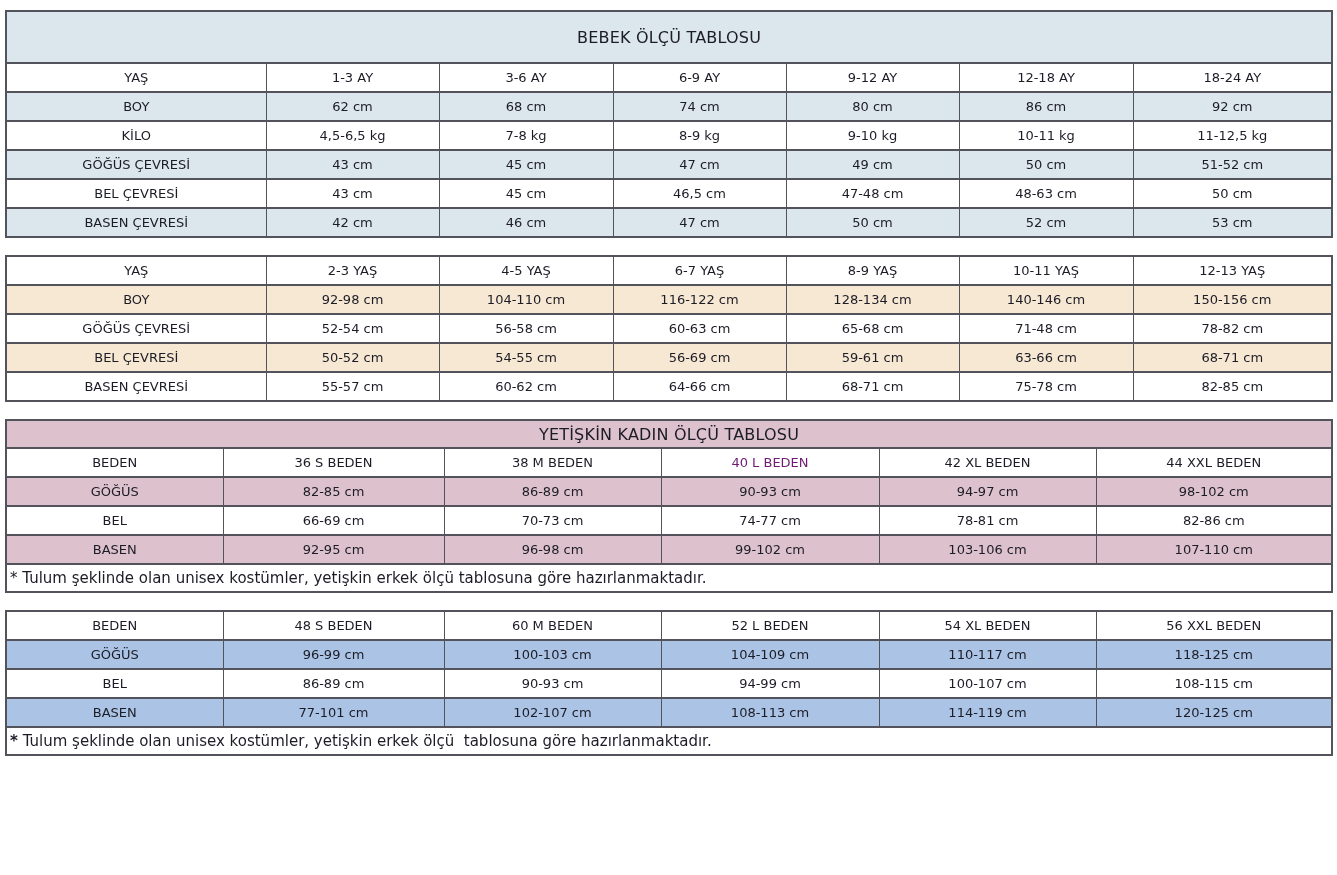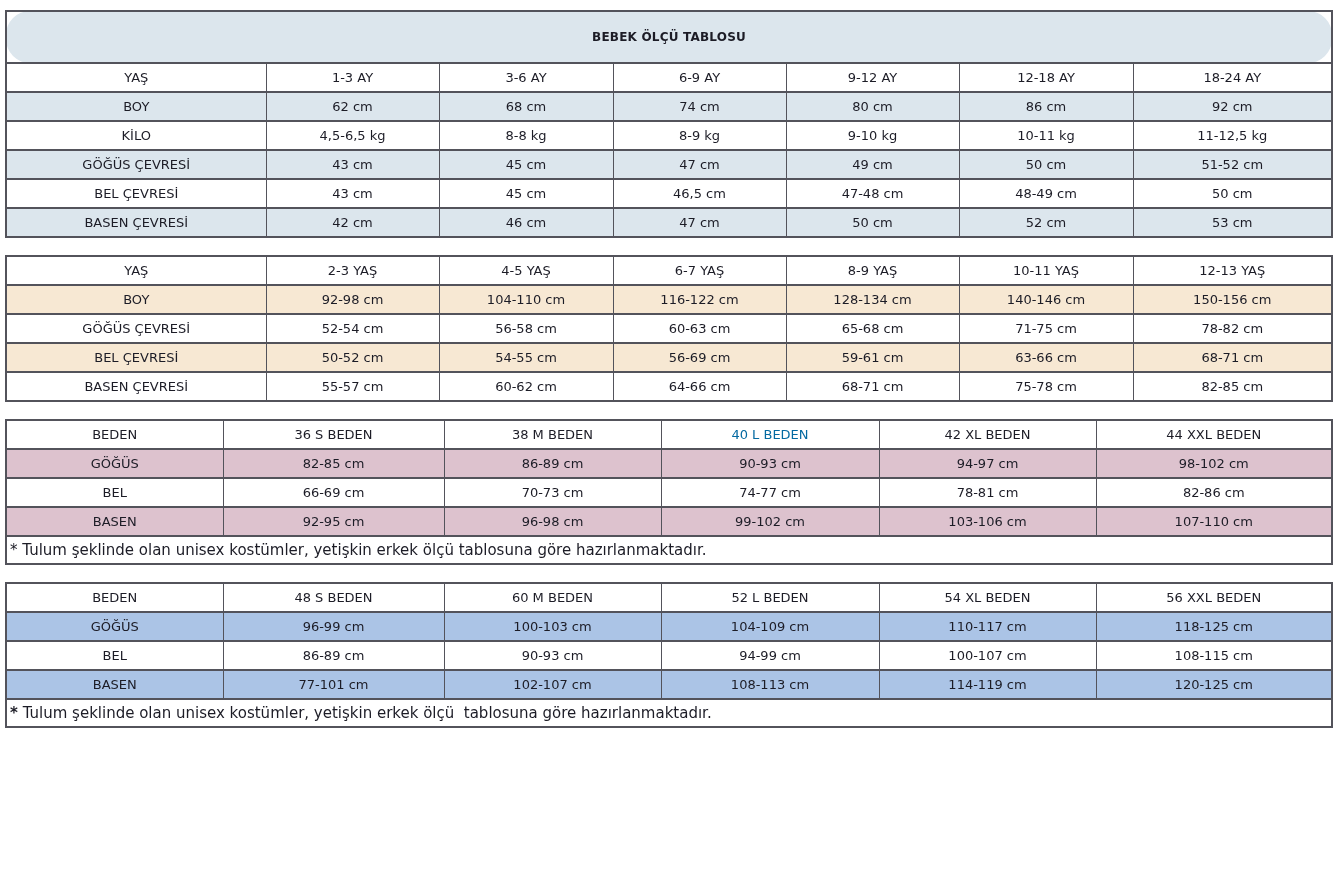"BEBEK ÖLÇÜ TABLOSU" .size-table .title-row td { border-radius: 24px -> none; font-size: 12px -> 16px; font-weight: bold -> normal }
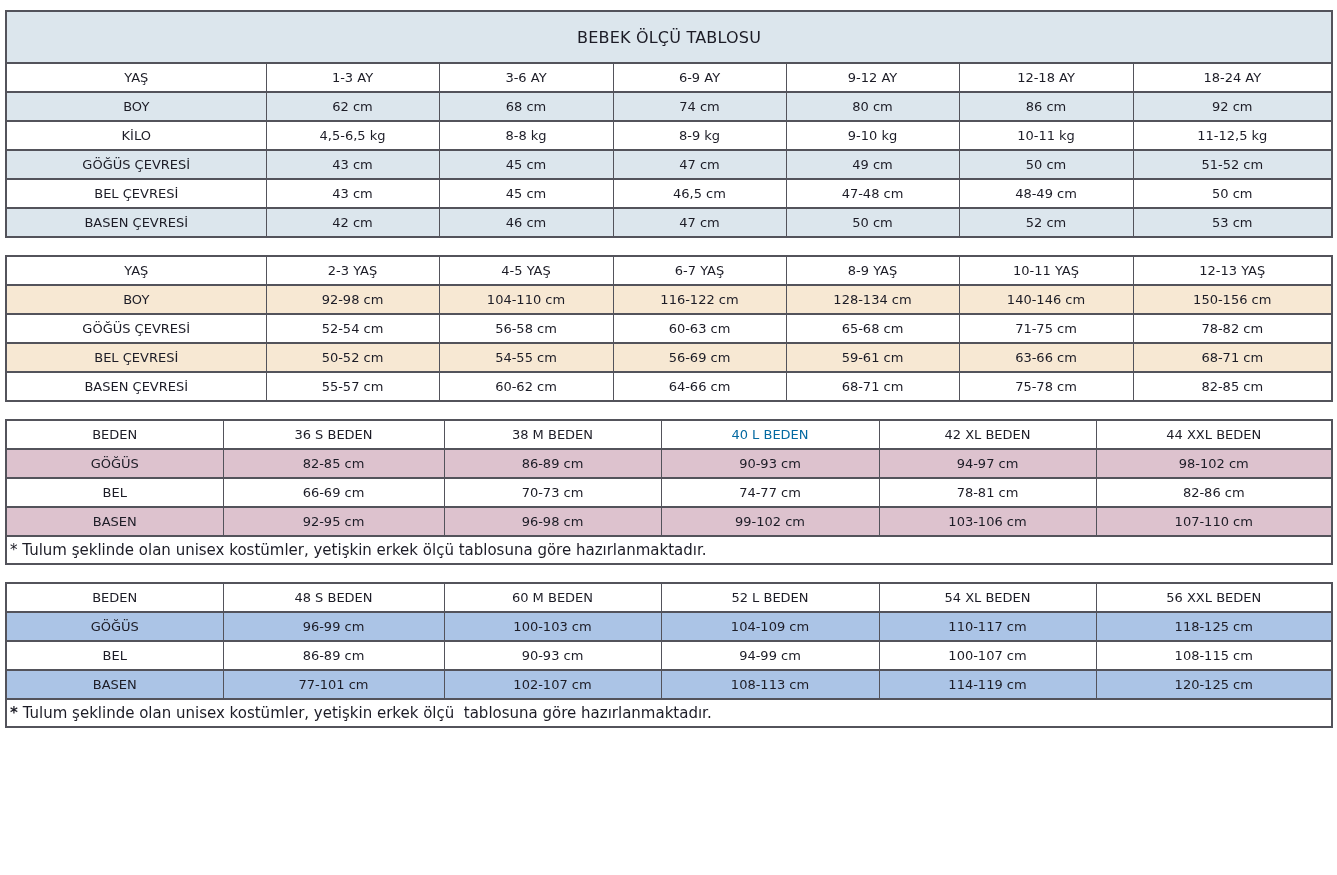"8-8 kg" td { text: 8-8 -> 7-8 }
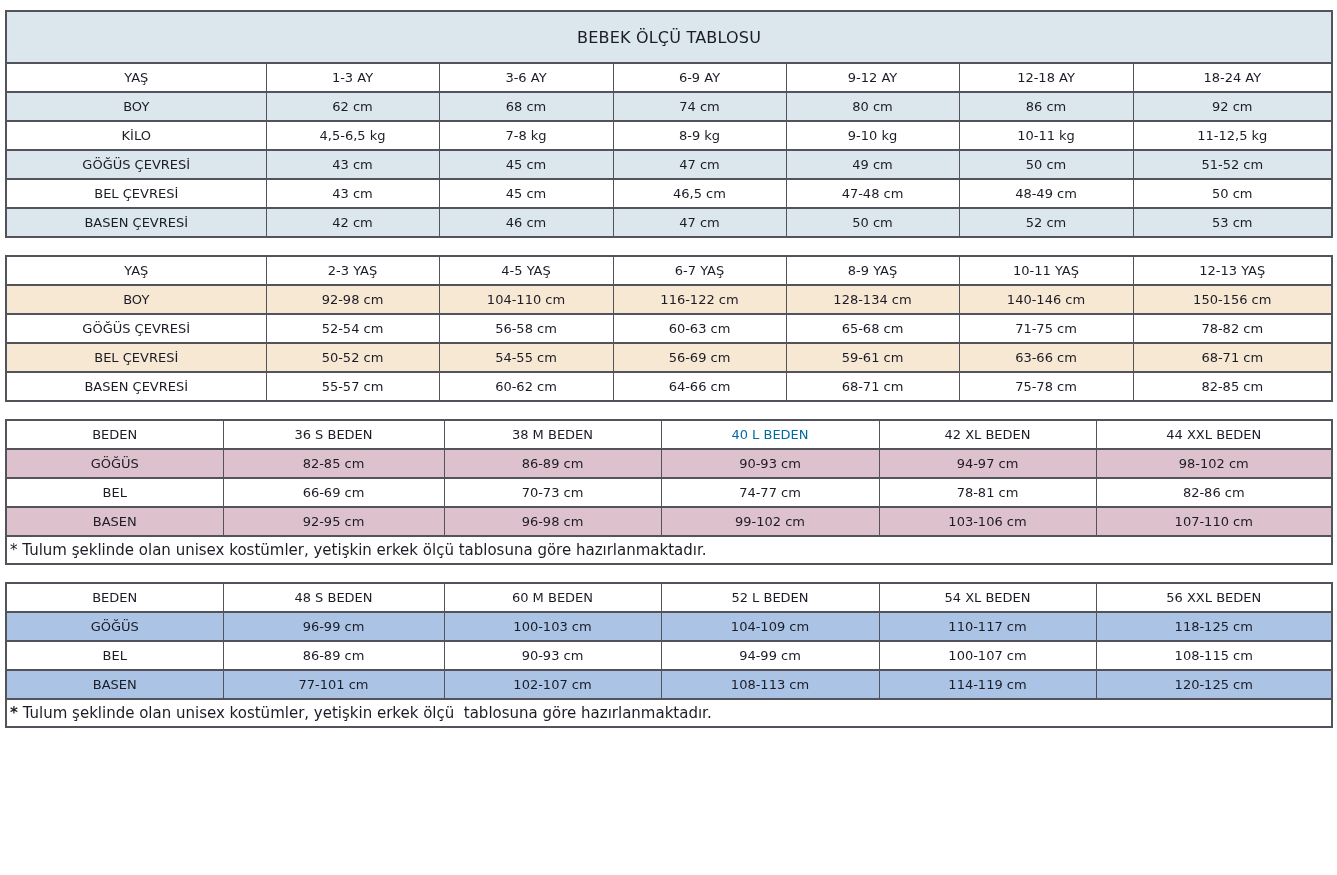"48-49 cm" td { text: 48-49 -> 48-63 }
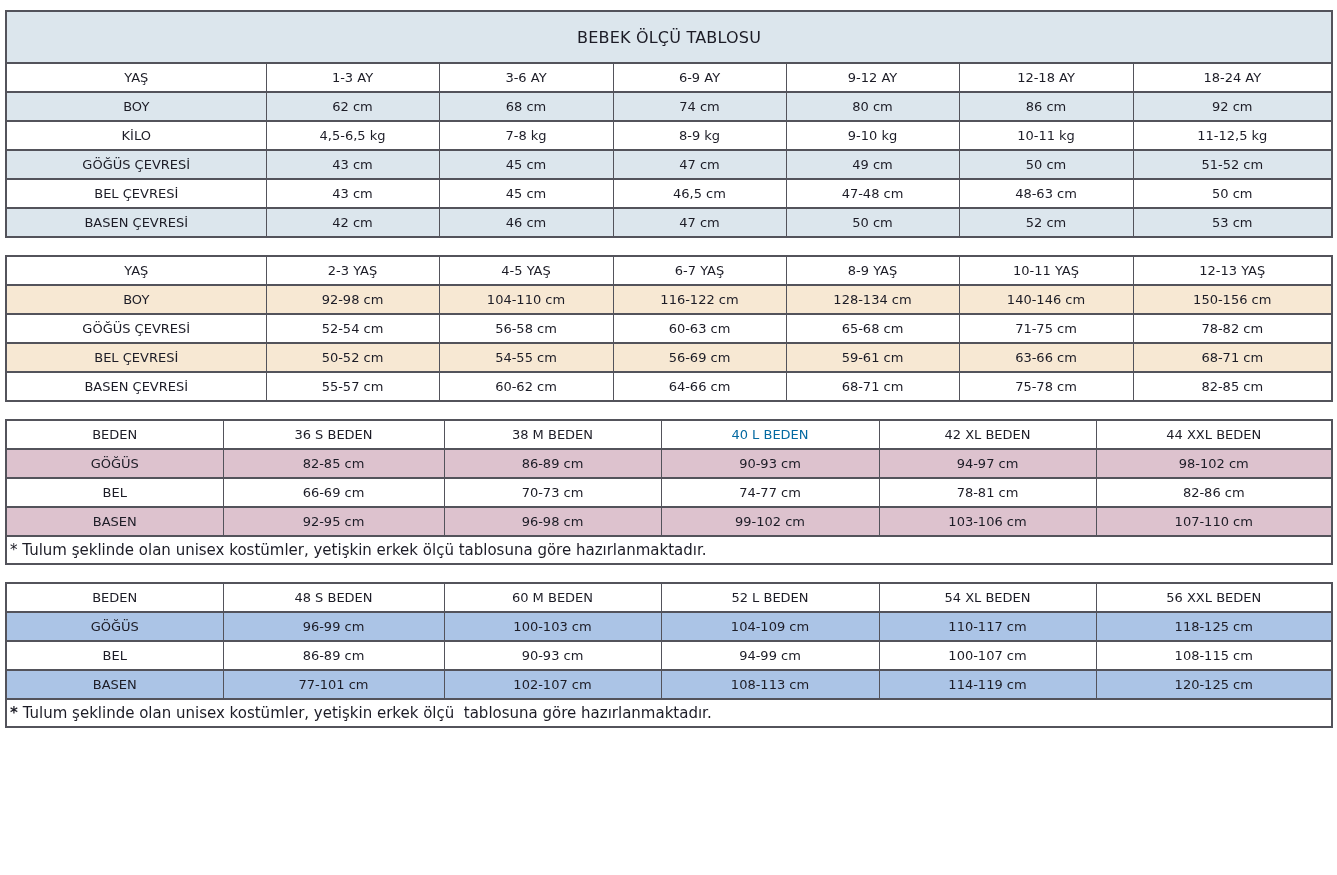"71-75 cm" td { text: 71-75 -> 71-48 }
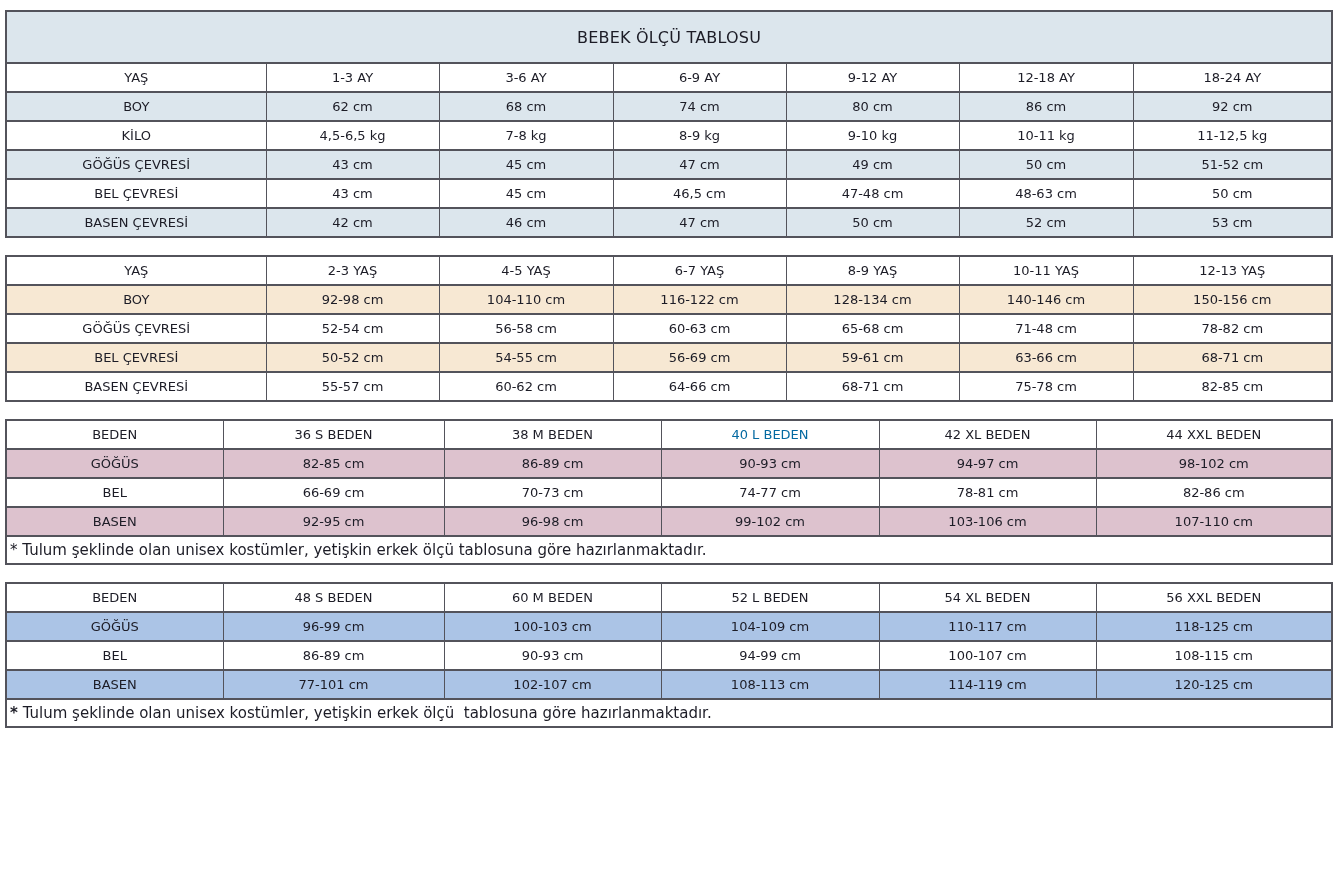"YETİŞKİN KADIN ÖLÇÜ TABLOSU" tr.title-row { html: none -> <tr> <td>YETİŞKİN KADIN ÖLÇÜ TABLOSU</td> </tr> }
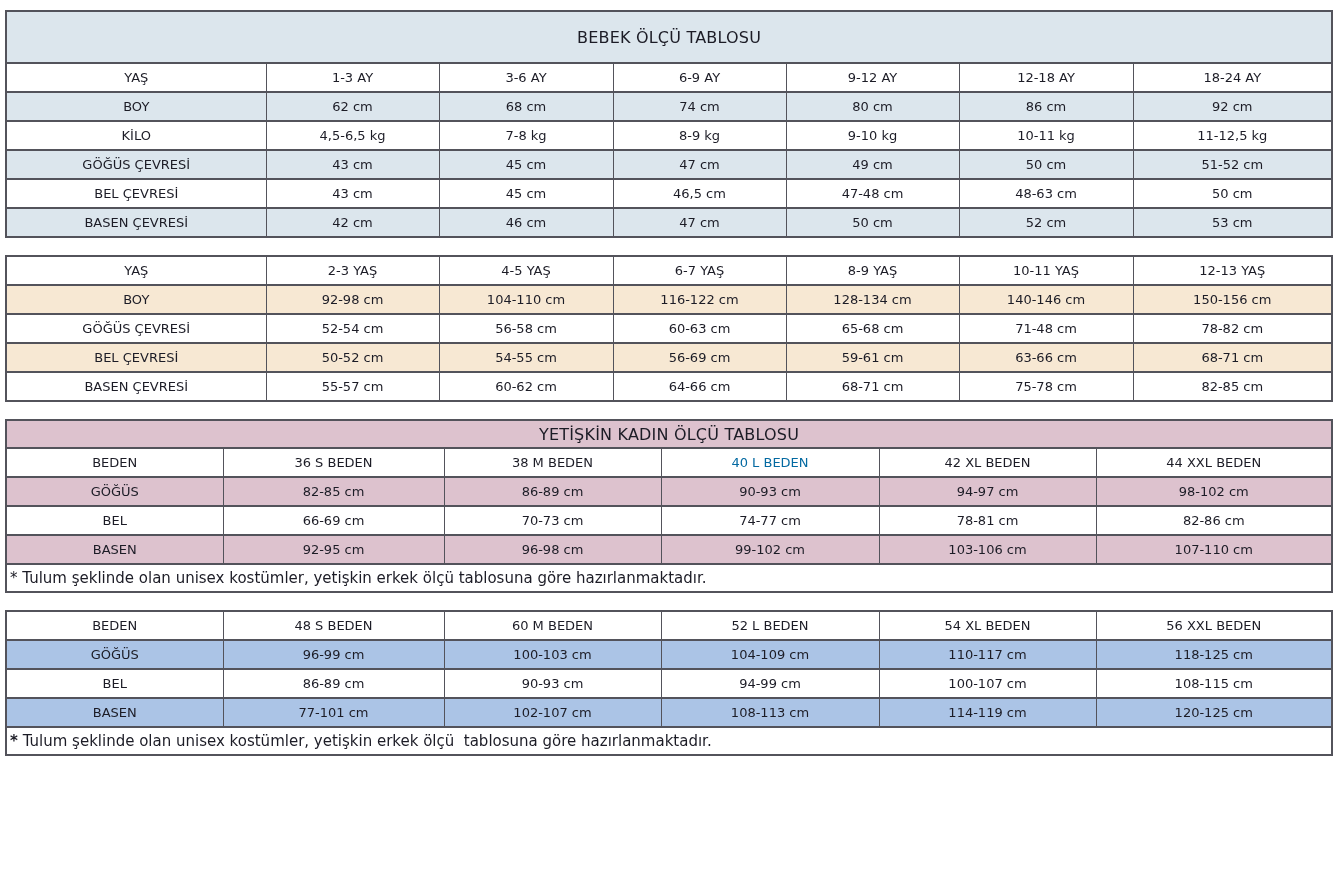"40 L BEDEN" .size-table td.muted { color: #0369a1 -> #701a75 }
